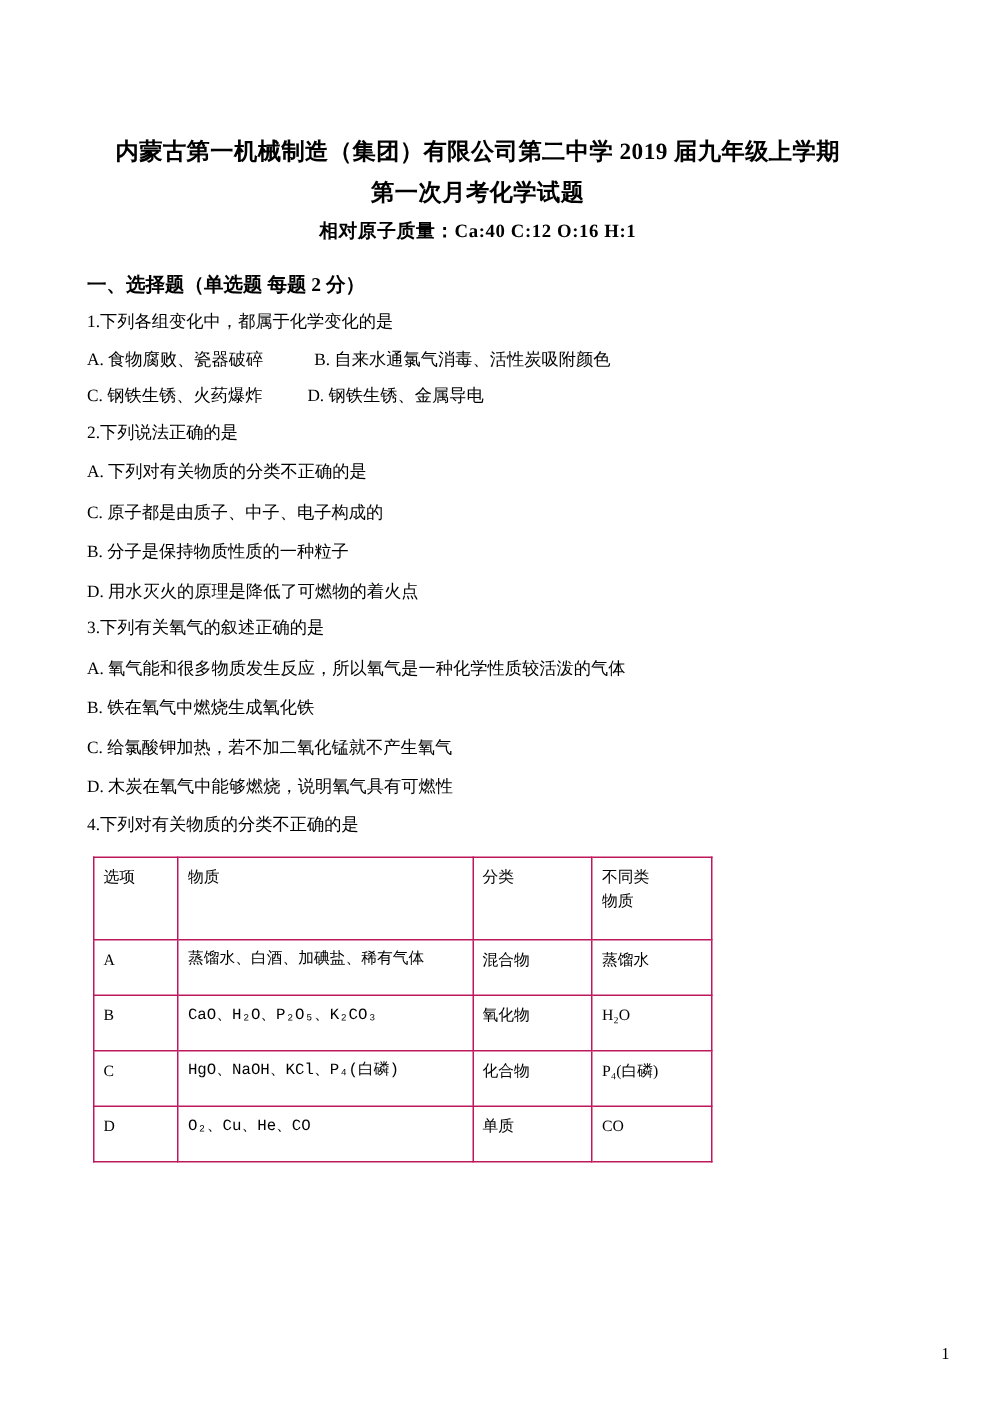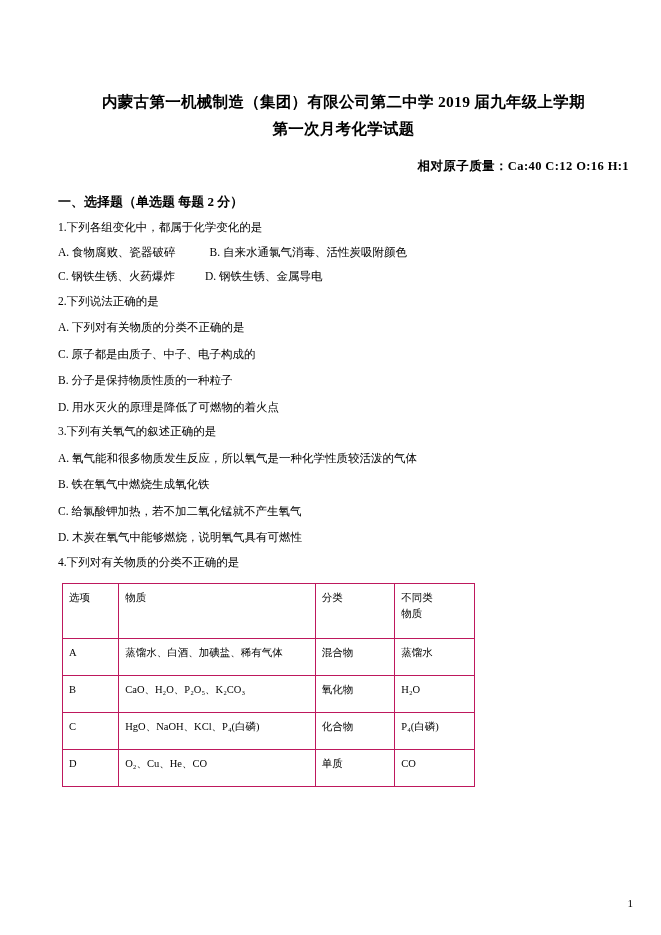"内蒙古第一机械制造（集团）有限公司第二中学 2019 届九年级上学期" .page { padding: 88px 32px 0 58px -> 88px 82px 0 58px }
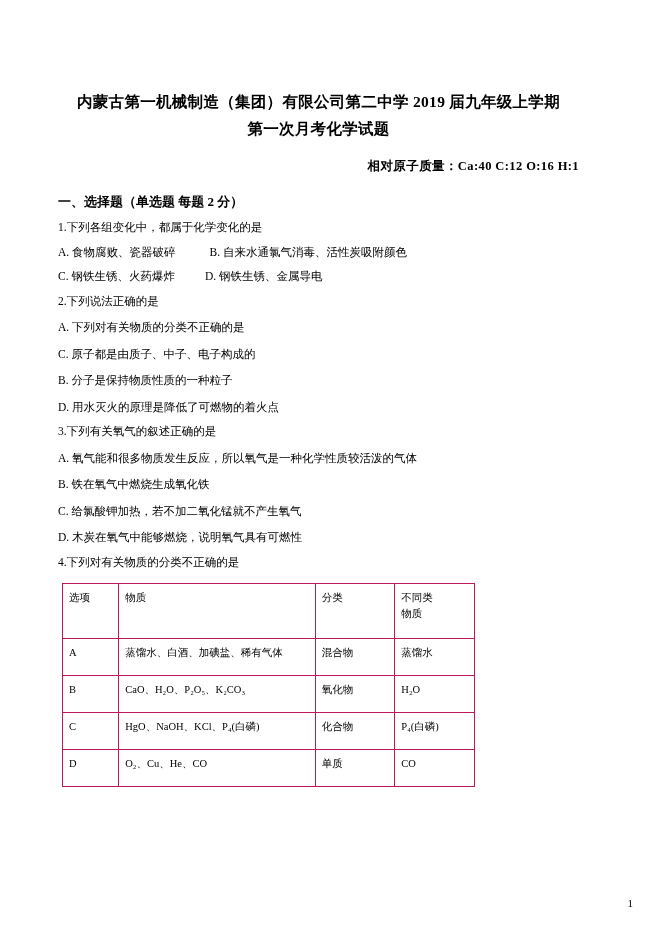"相对原子质量：Ca:40 C:12 O:16 H:1" .subtitle { margin-top: 16px -> 4px; text-align: right -> center }
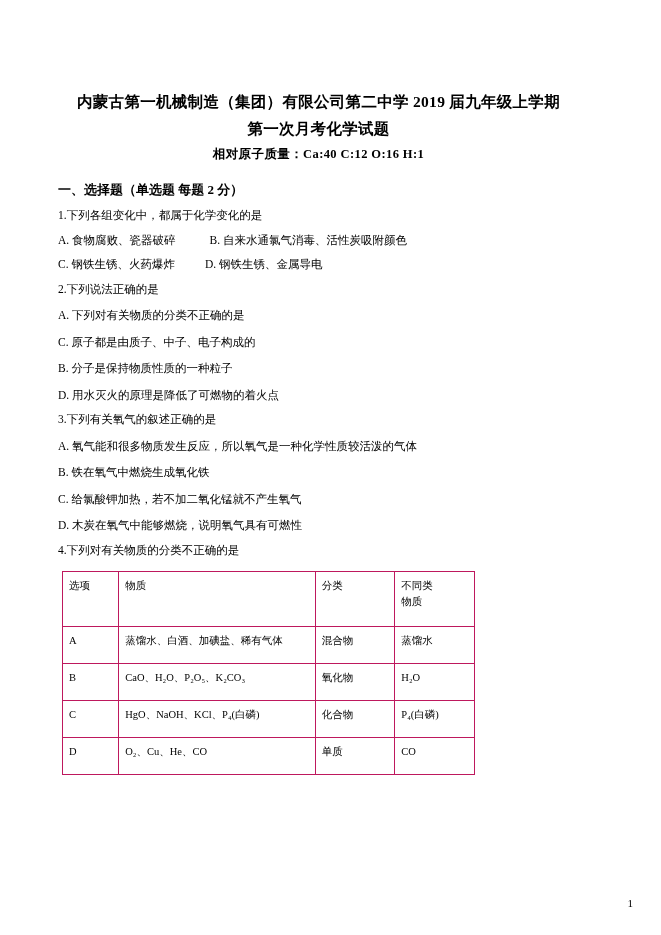"蒸馏水、白酒、加碘盐、稀有气体" .sub-cell { font-family: Liberation Serif, serif -> Liberation Mono, monospace }
